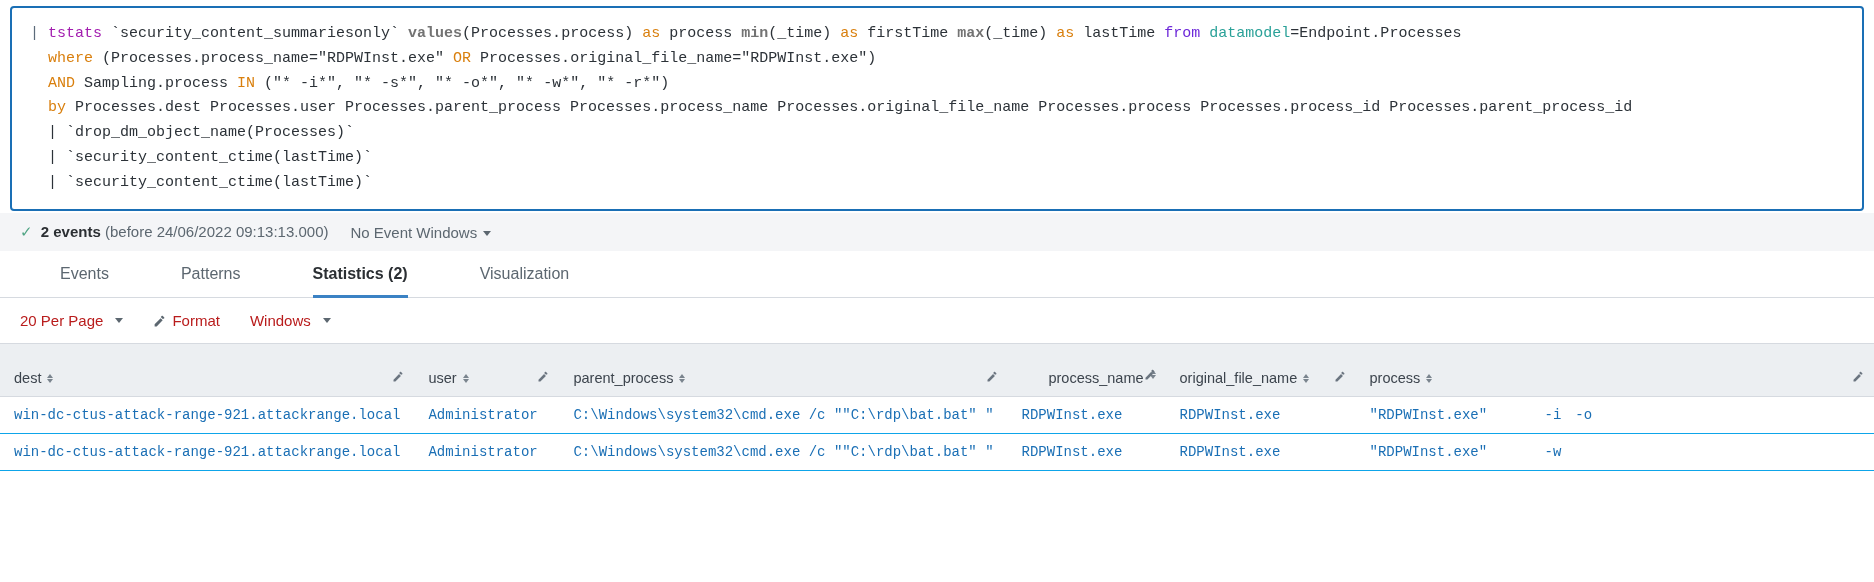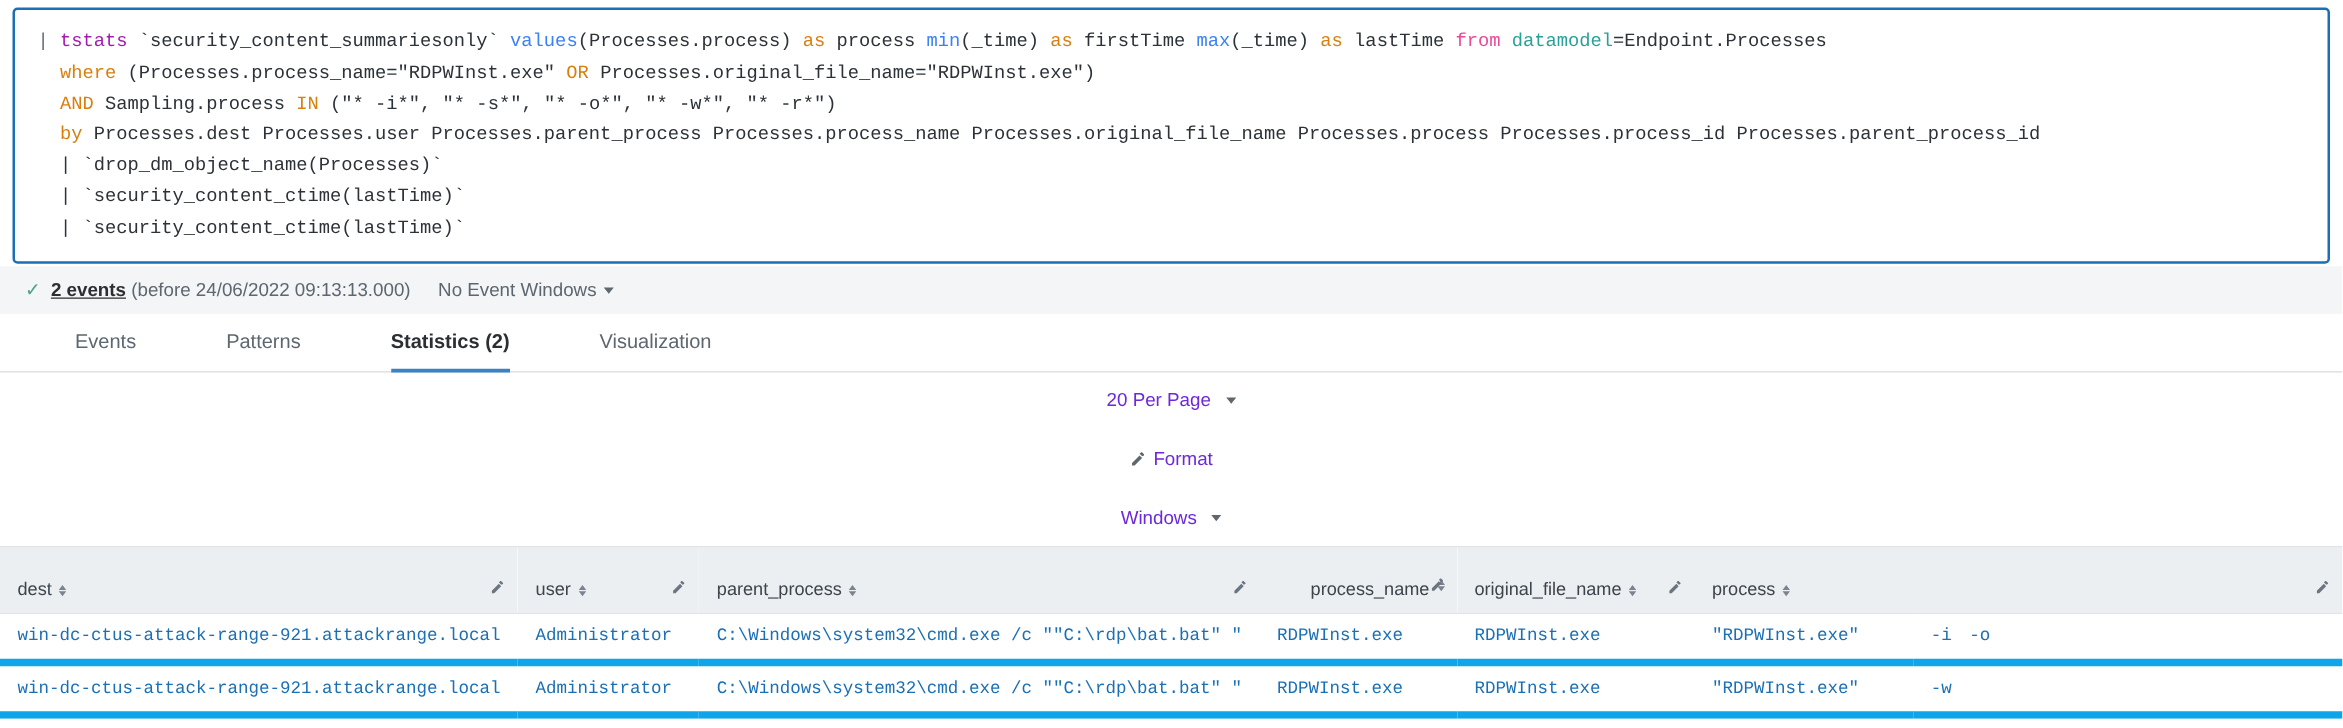"values" .tok-func { color: #3b82f6 -> #737373; font-weight: none -> bold }
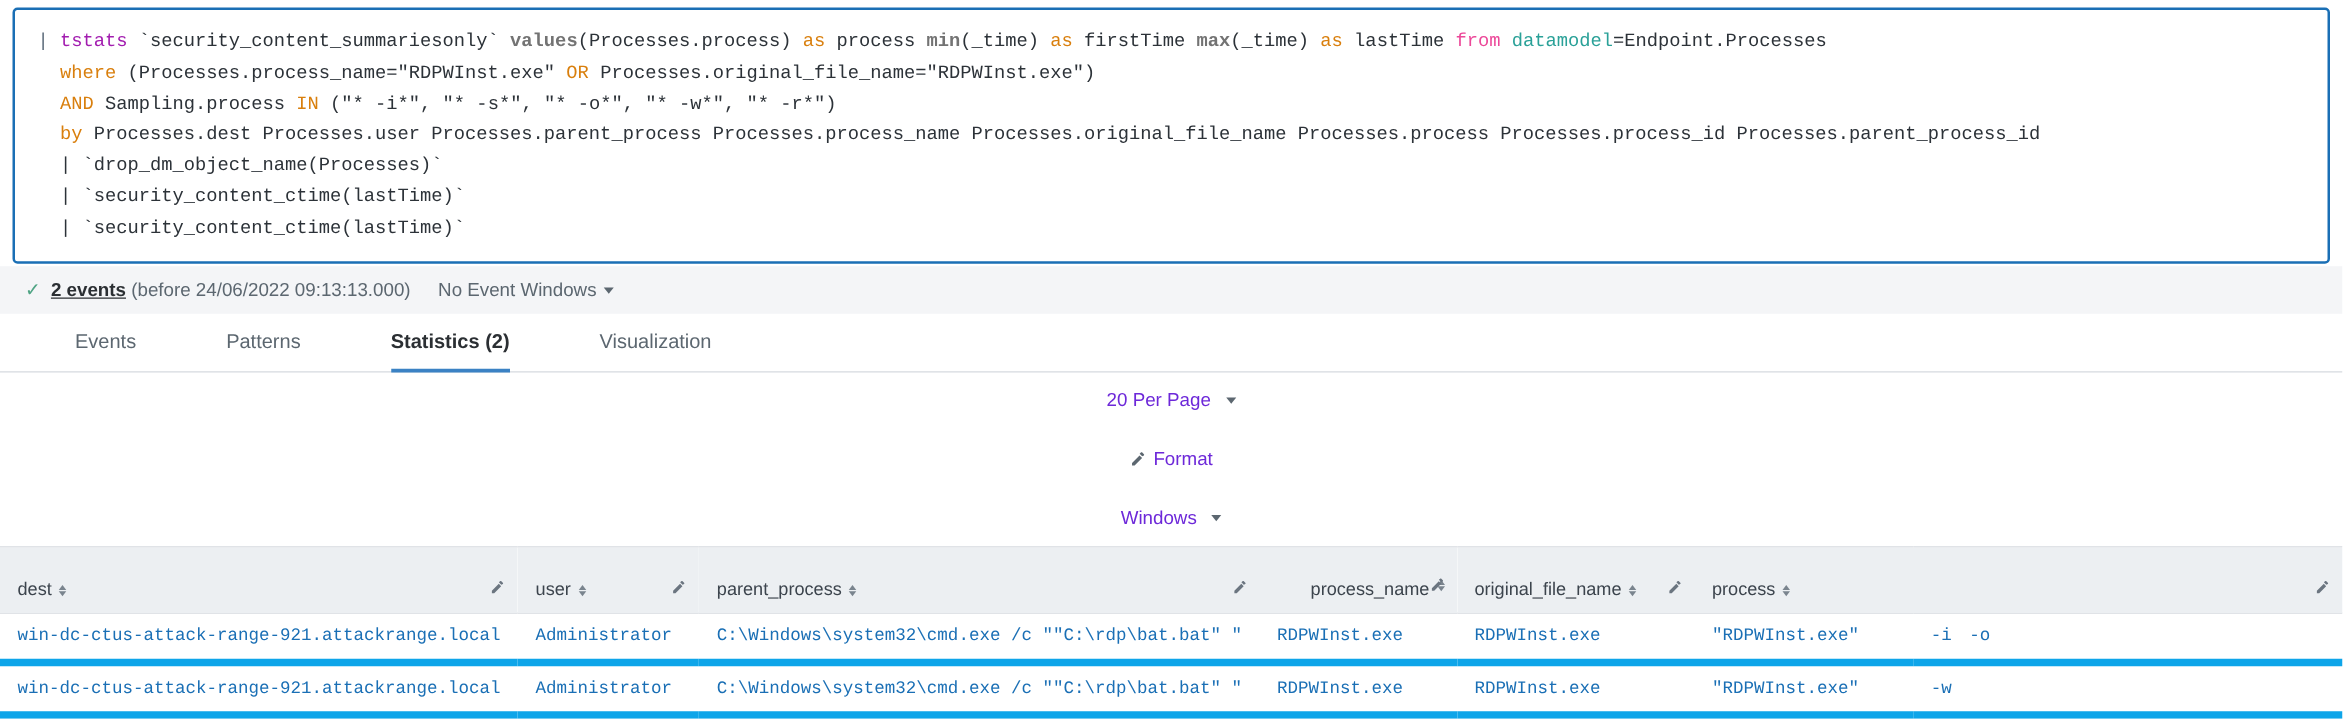"from" .tok-from { color: #ec4899 -> #6d28d9 }
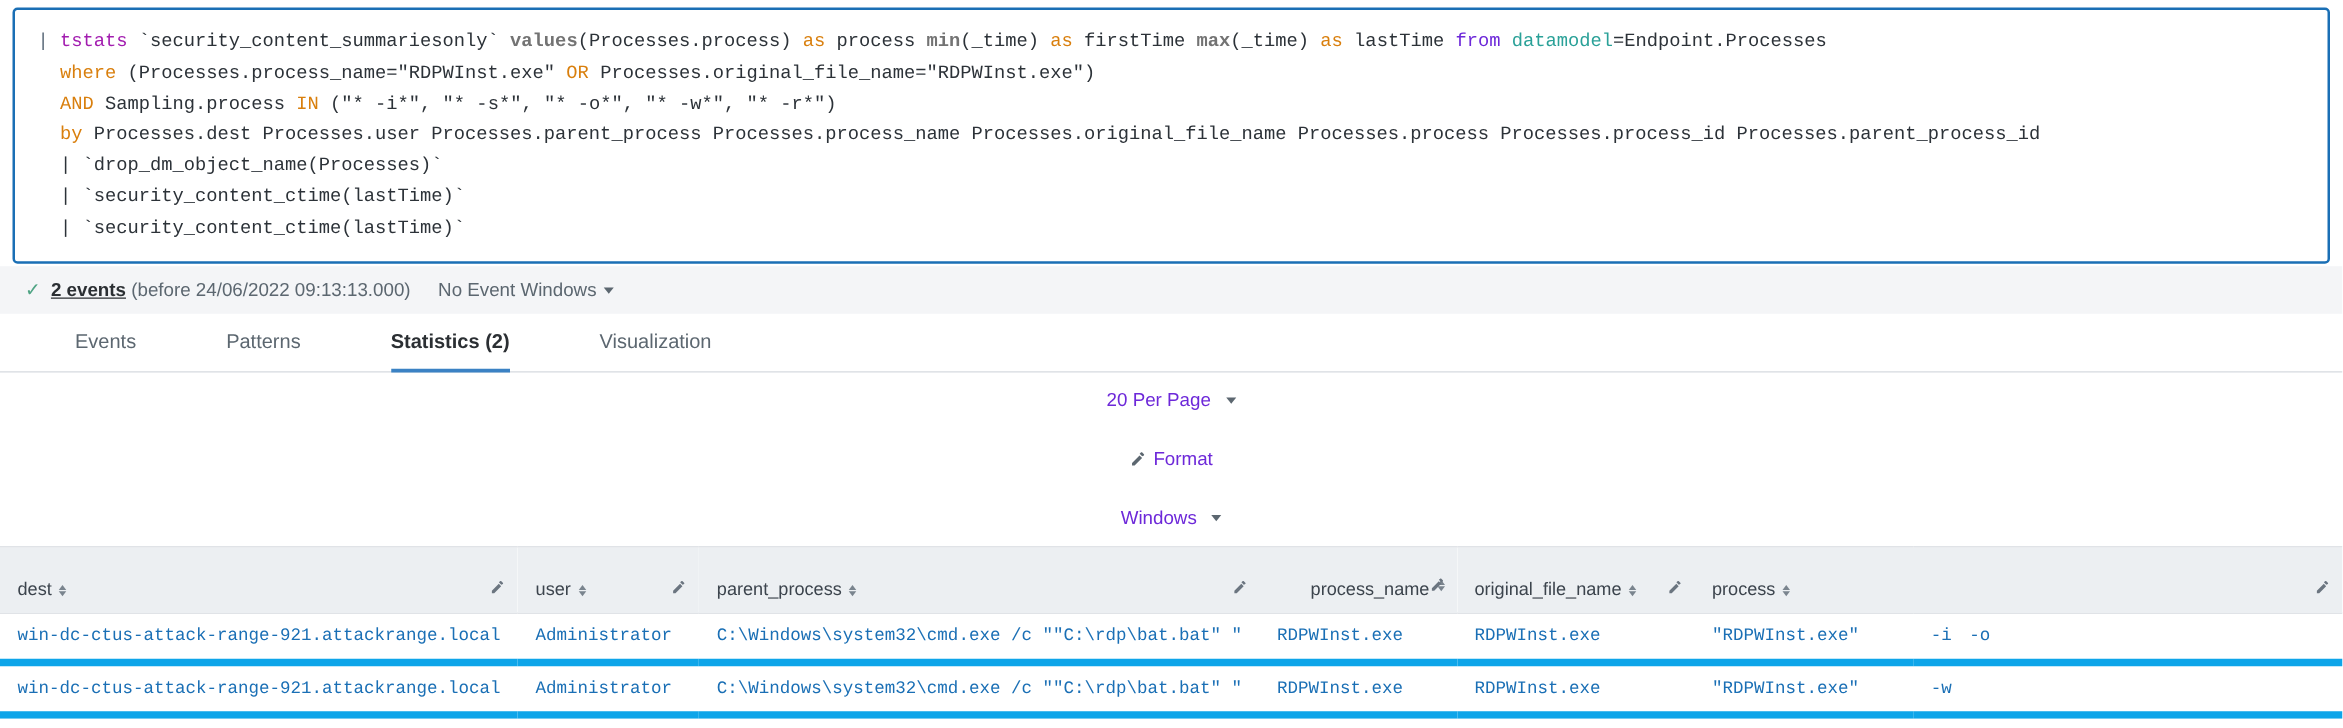"2 events" .results-bar b { text-decoration: underline -> none }
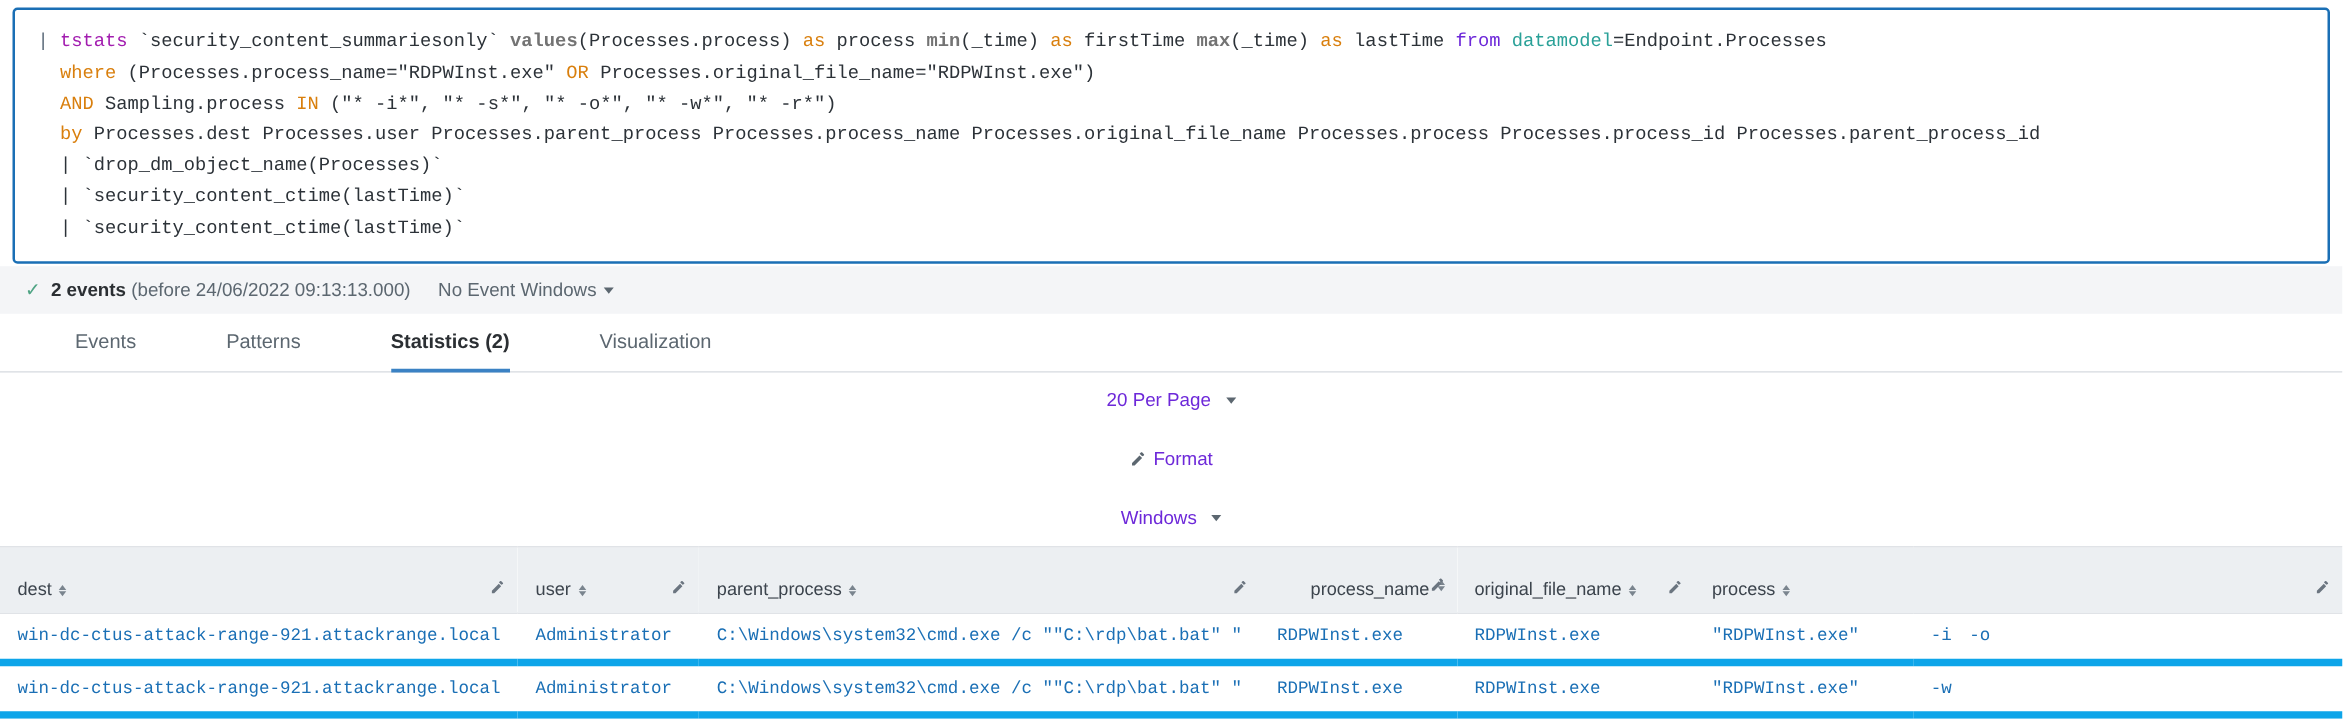"20 Per Page" .toolbar { color: #6d28d9 -> #b91c1c; flex-direction: column -> none }
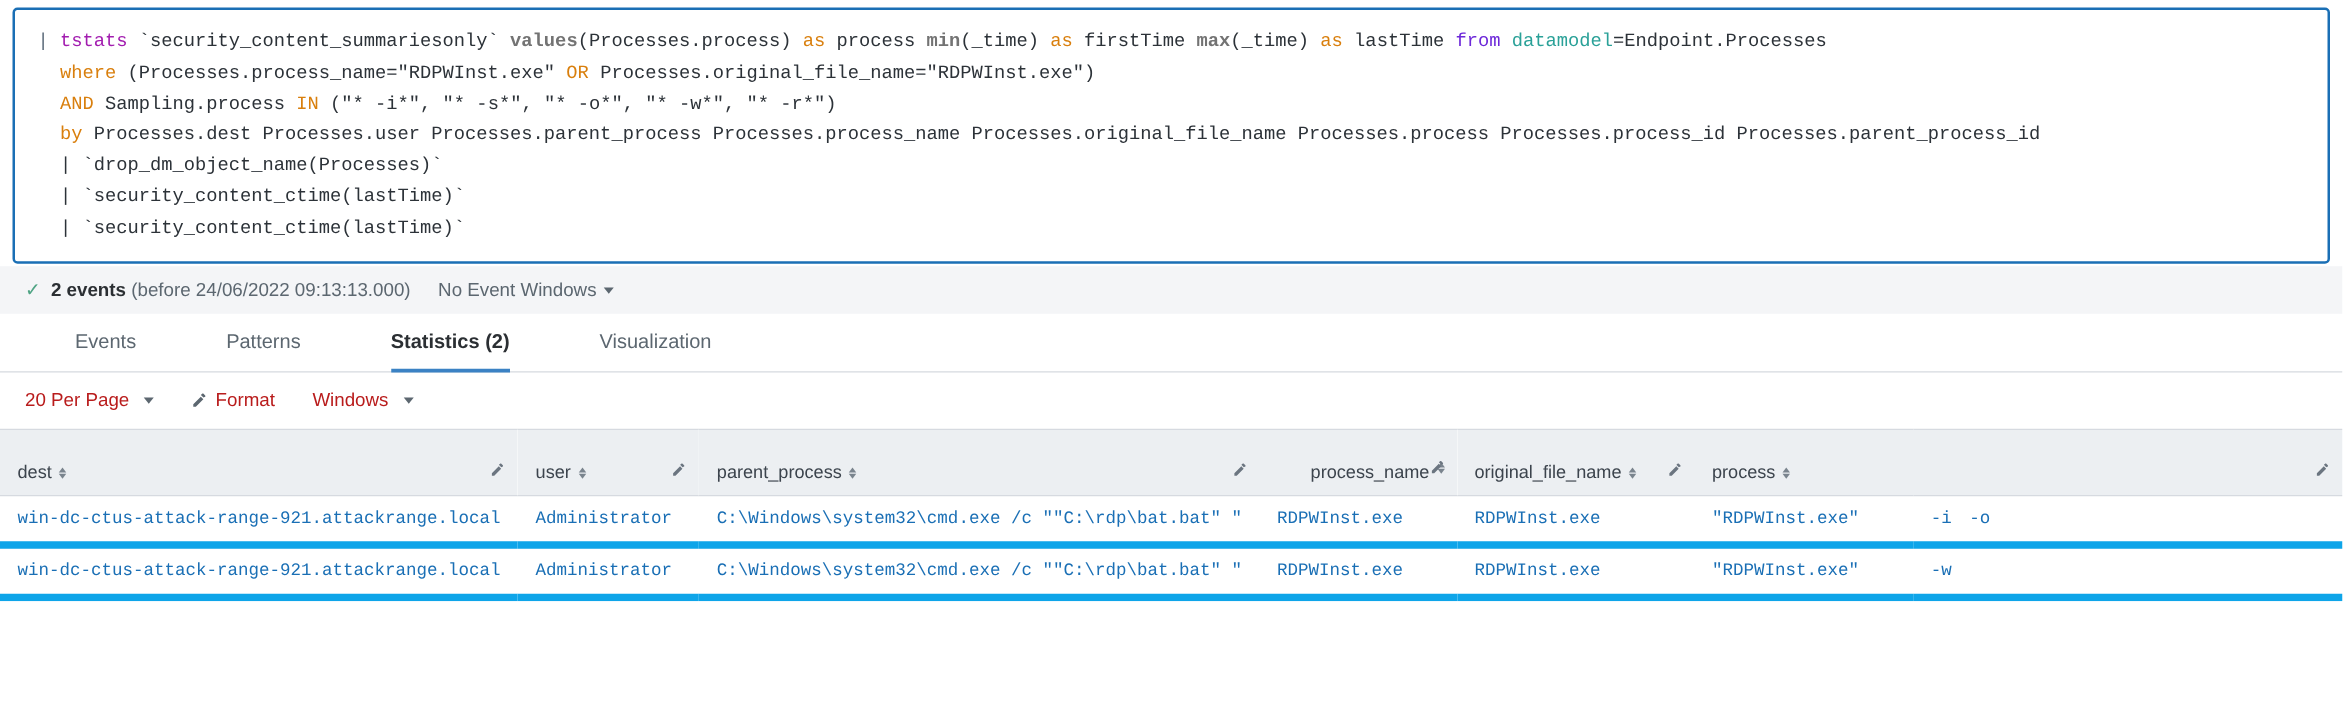"win-dc-ctus-attack-range-921.attackrange" table.results tbody td { border-bottom: 6px solid #0ea5e9 -> 1px solid #0ea5e9 }
